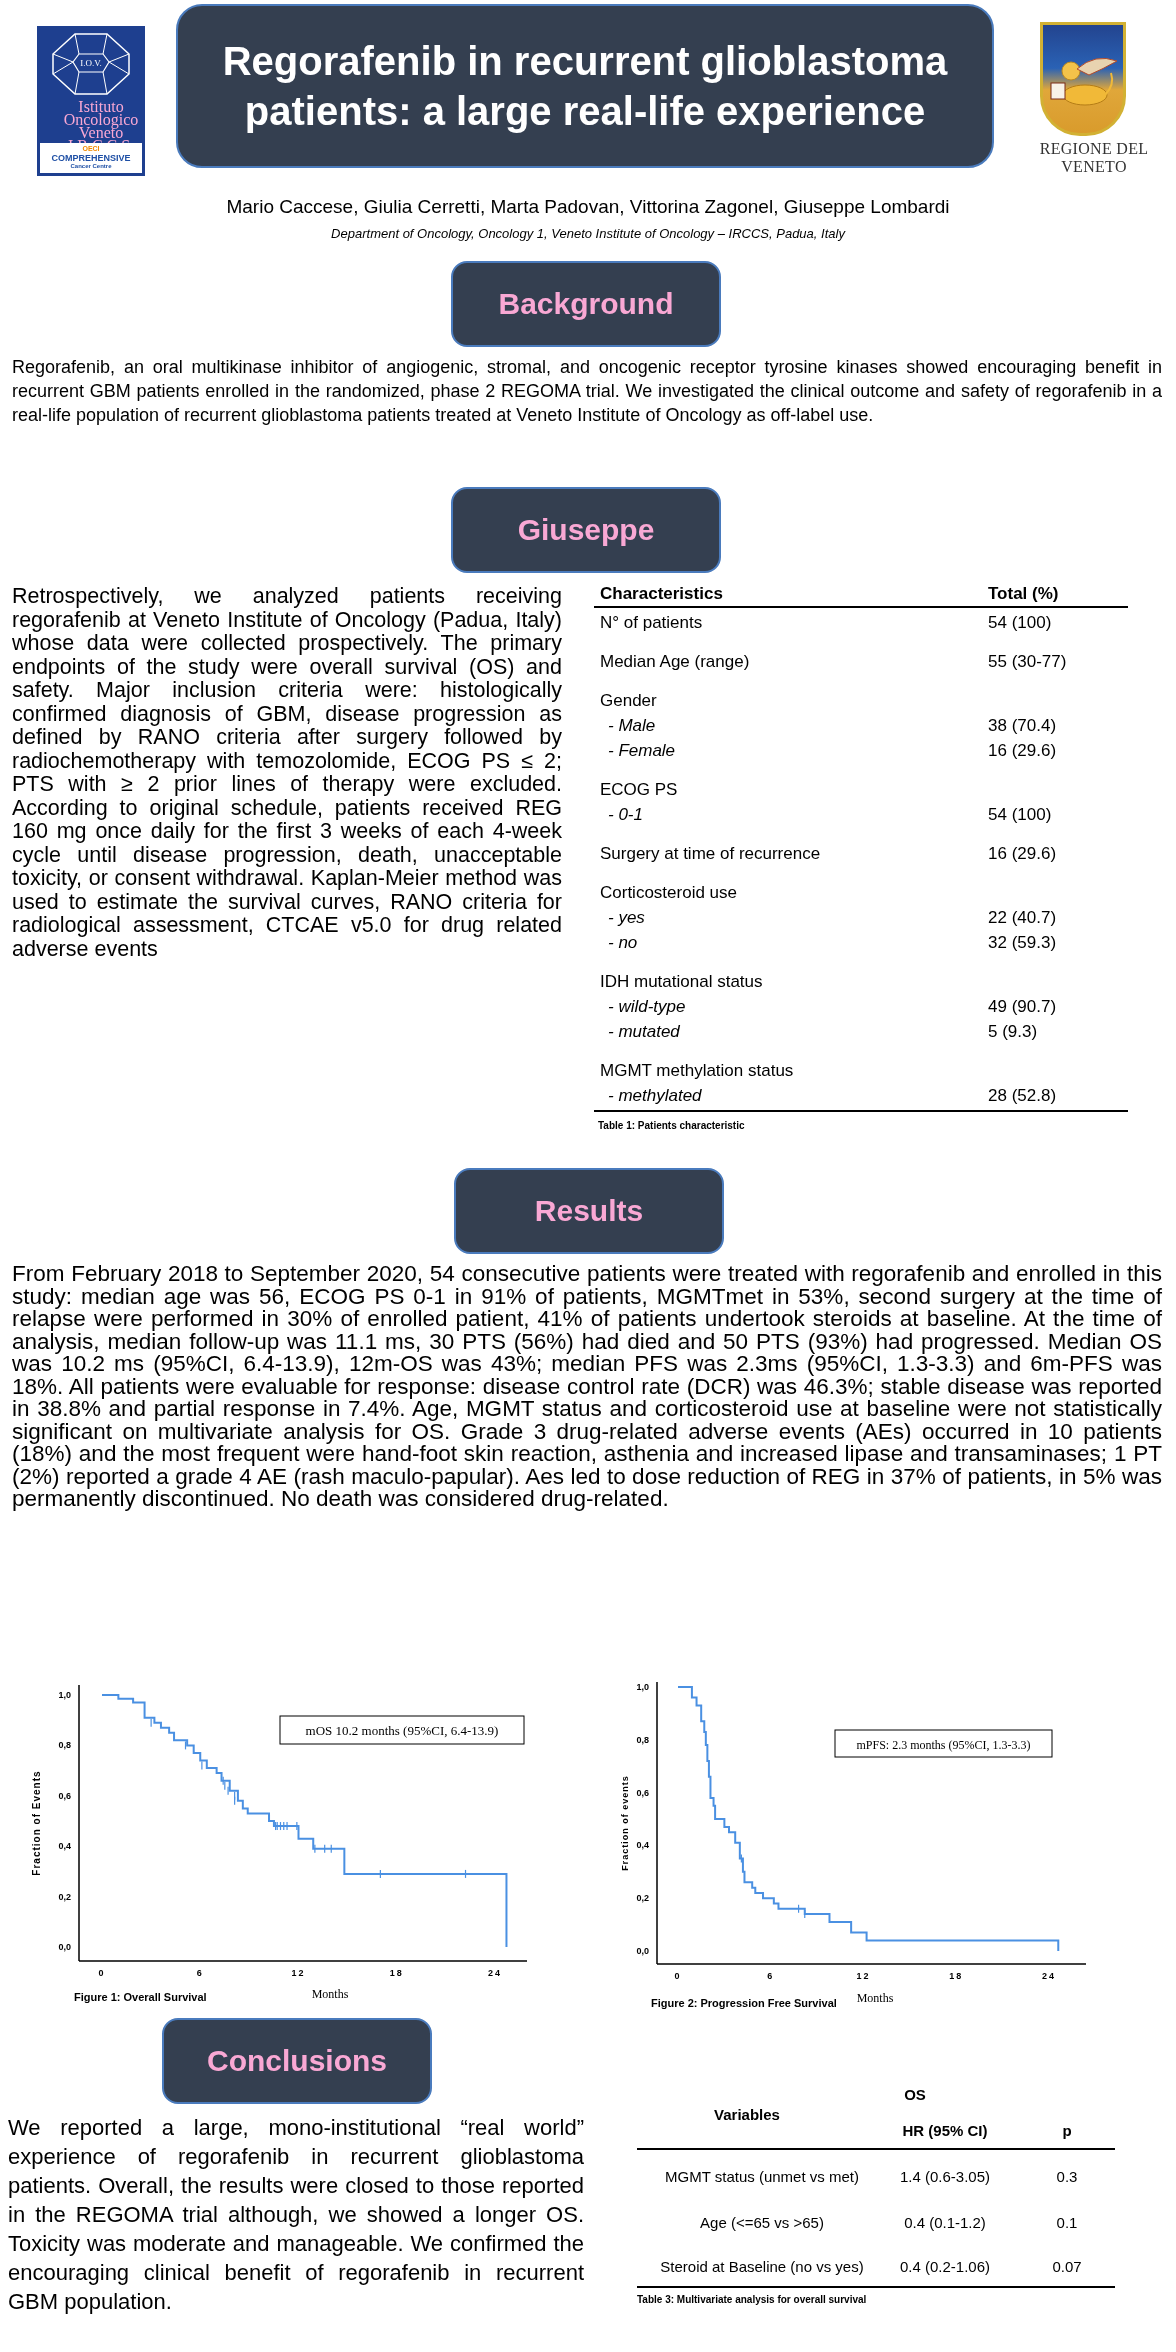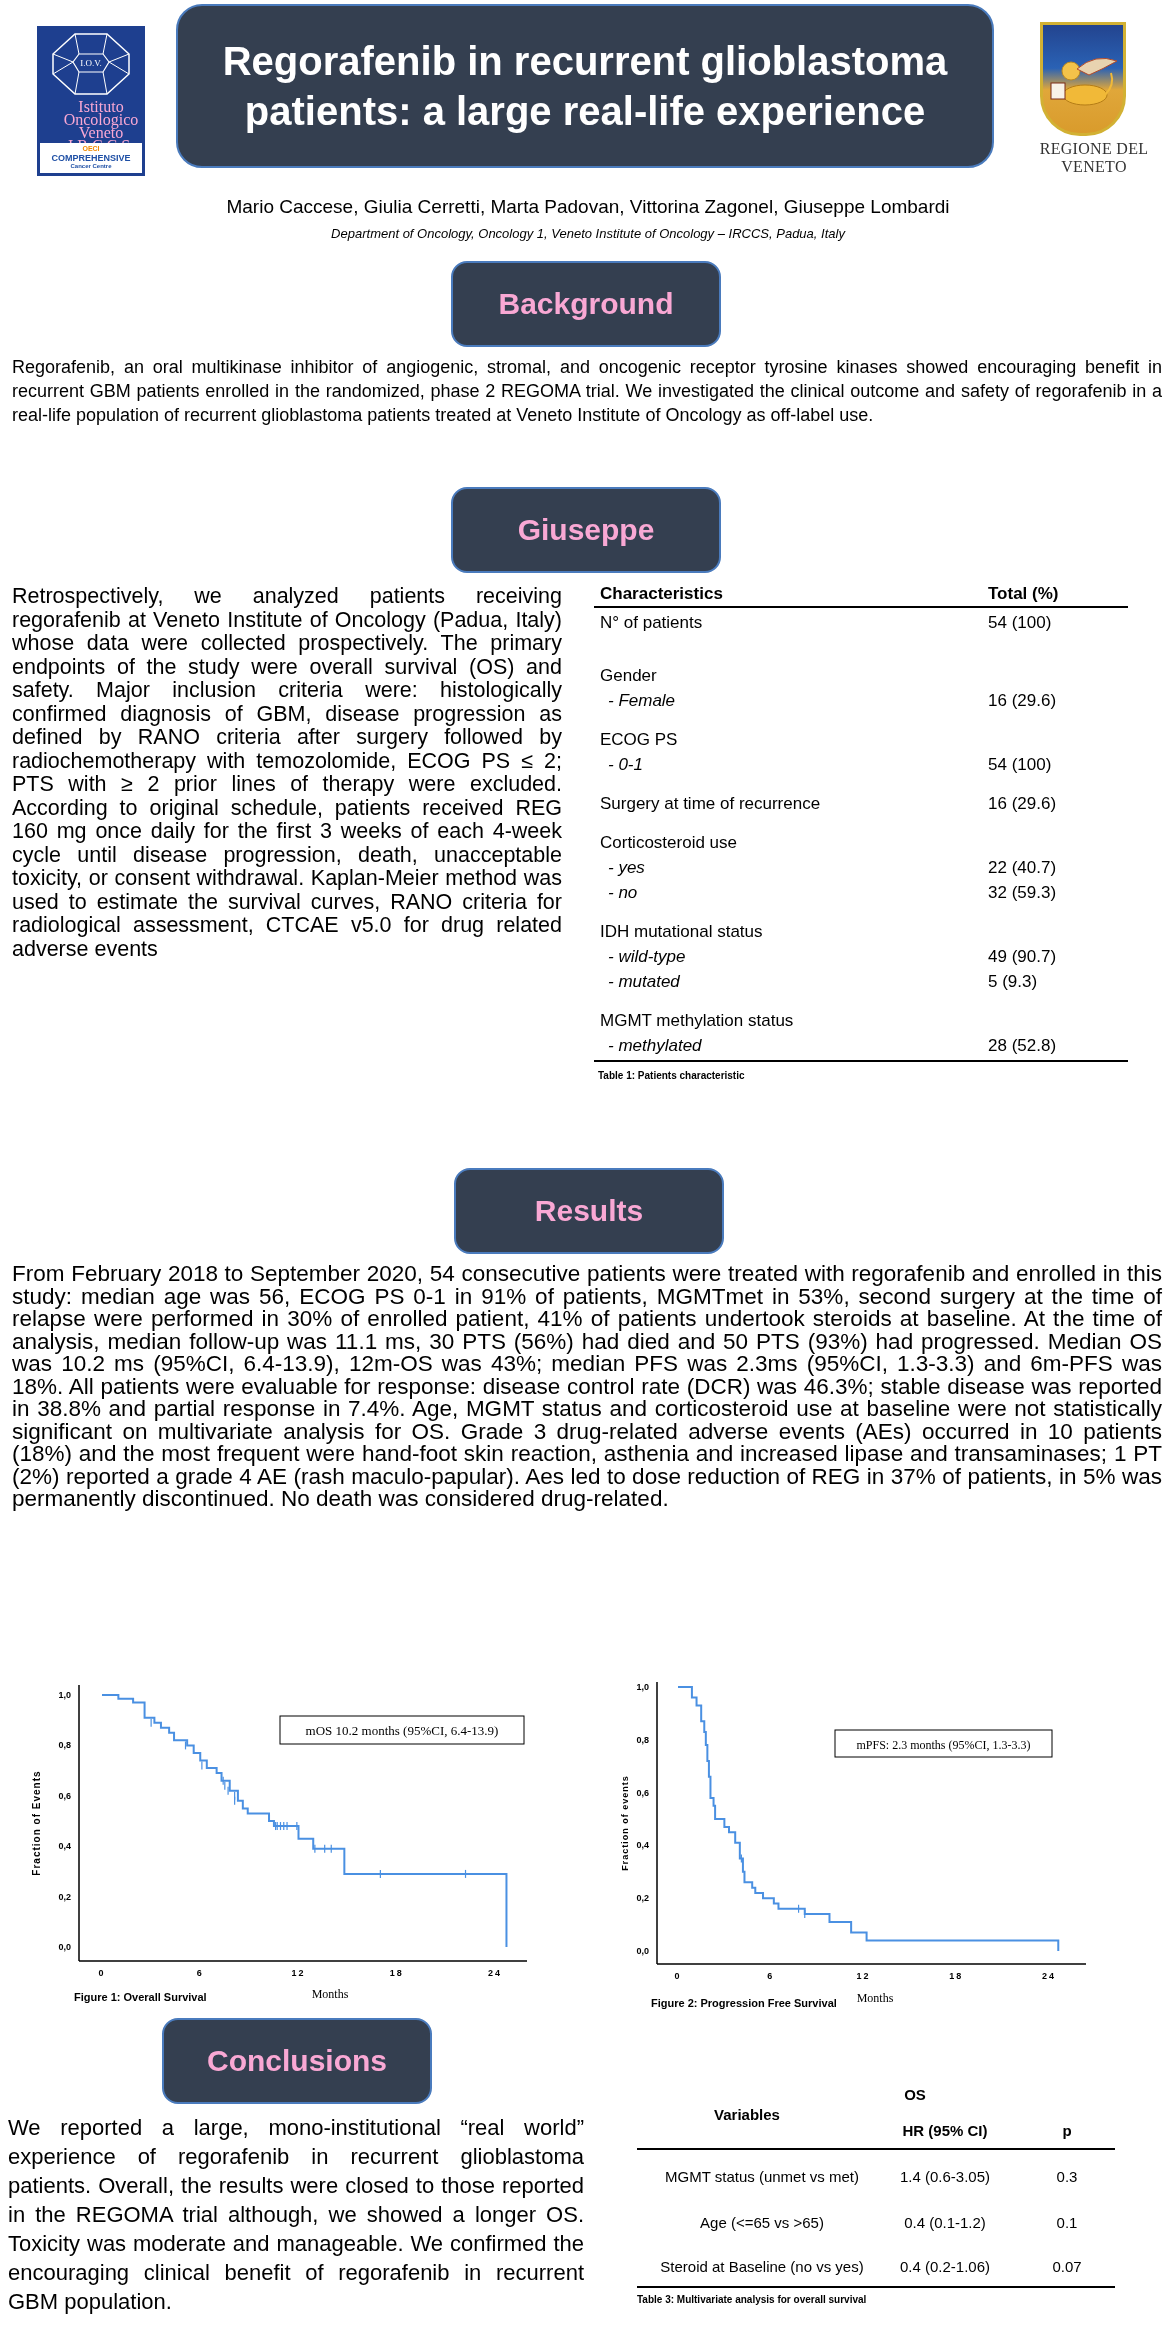"Median Age (range)" tr { html: none -> <tr> <td>Median Age (range)</td> <td>55 (30-77)</td> </tr> }
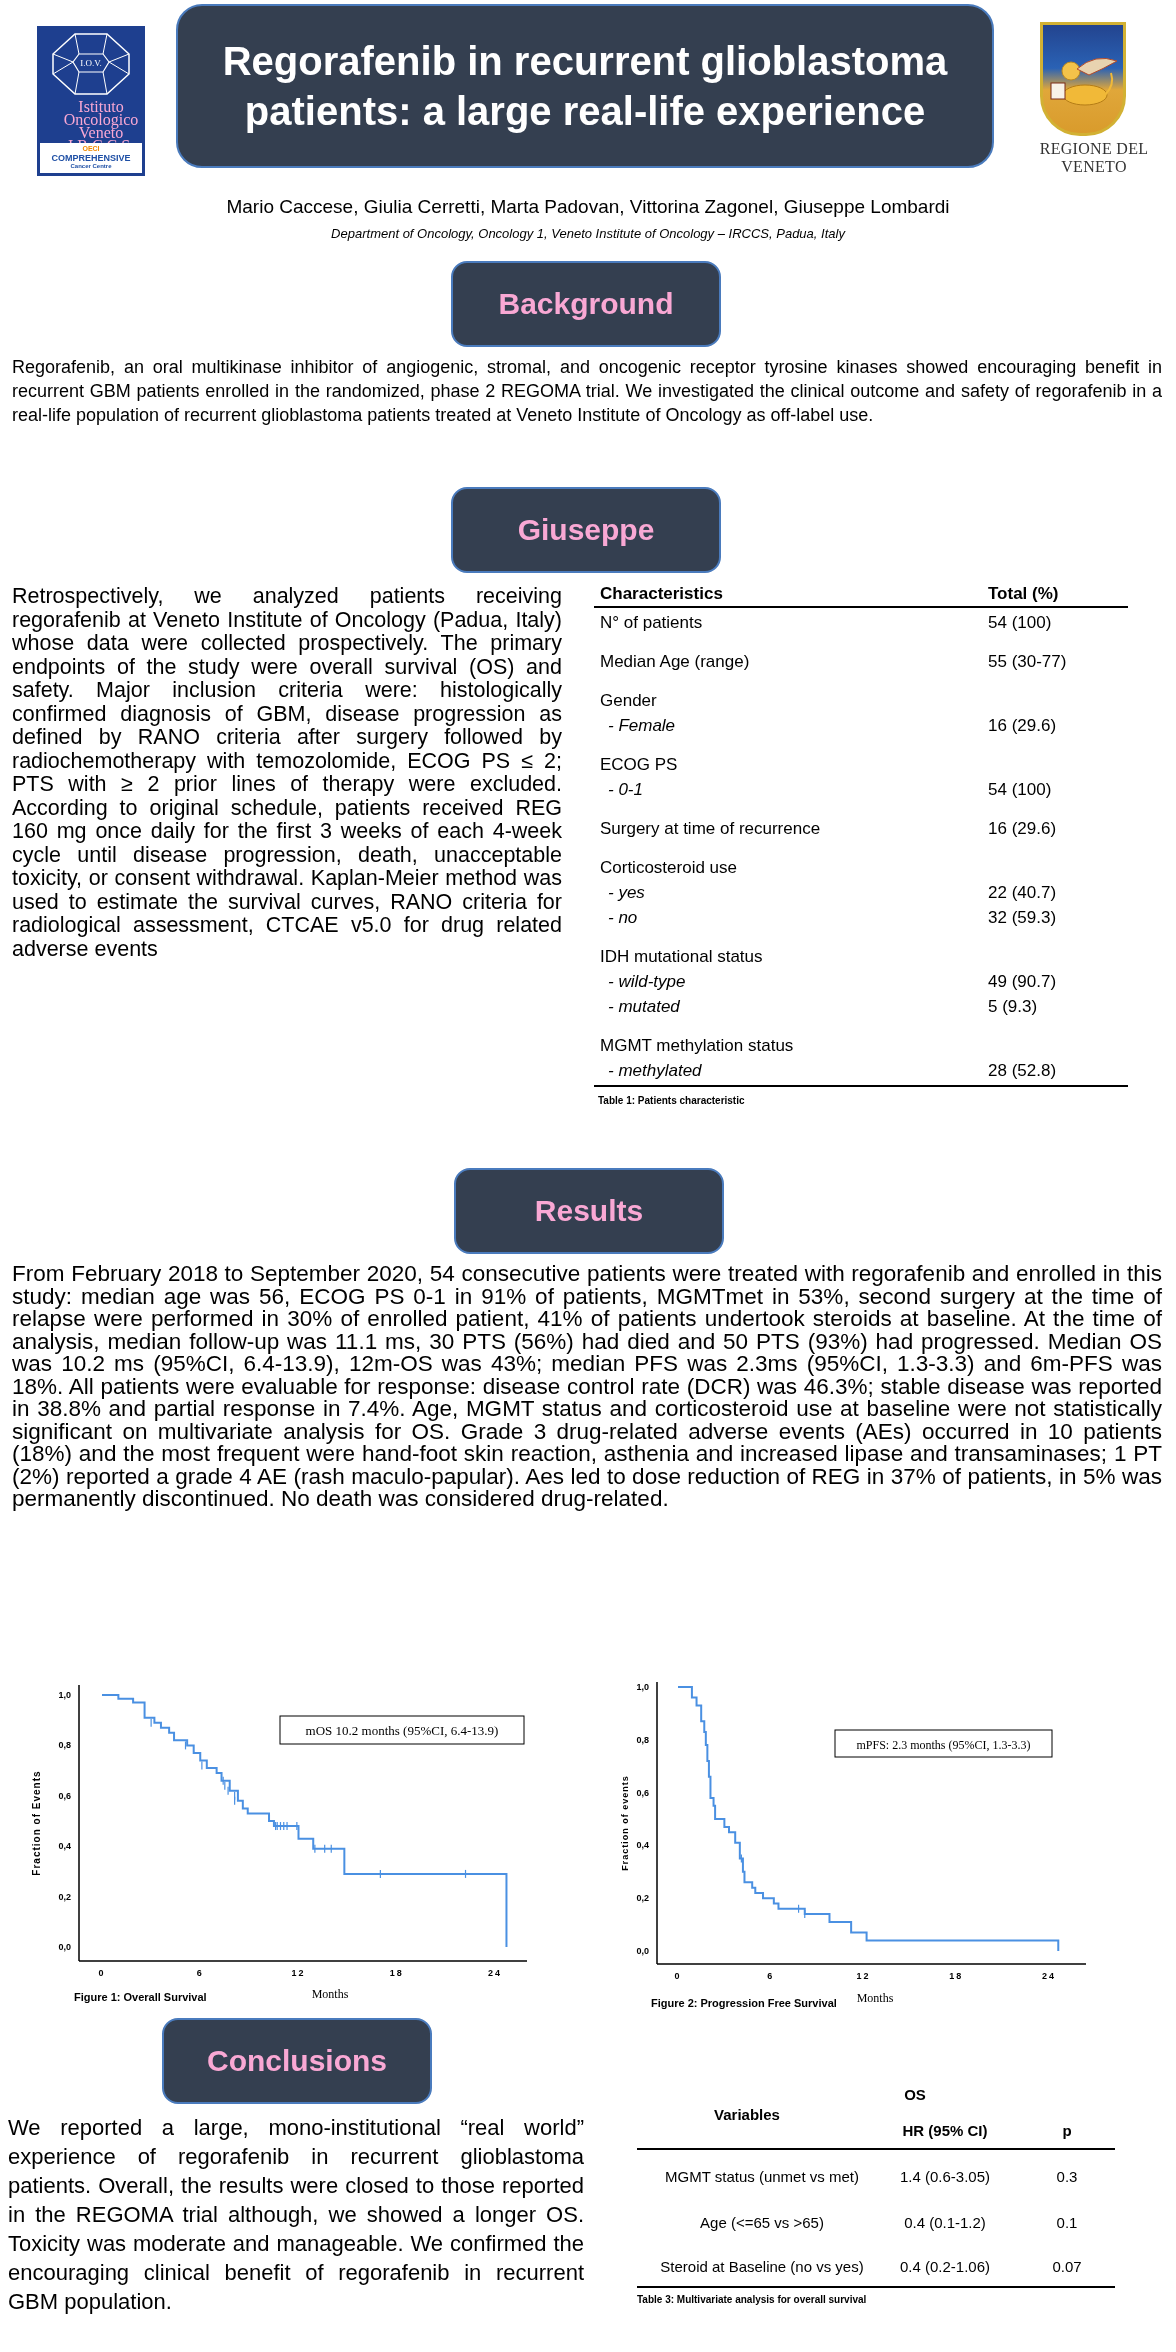"- Male" tr { html: none -> <tr> <td>- Male</td> <td>38 (70.4)</td> </tr> }
